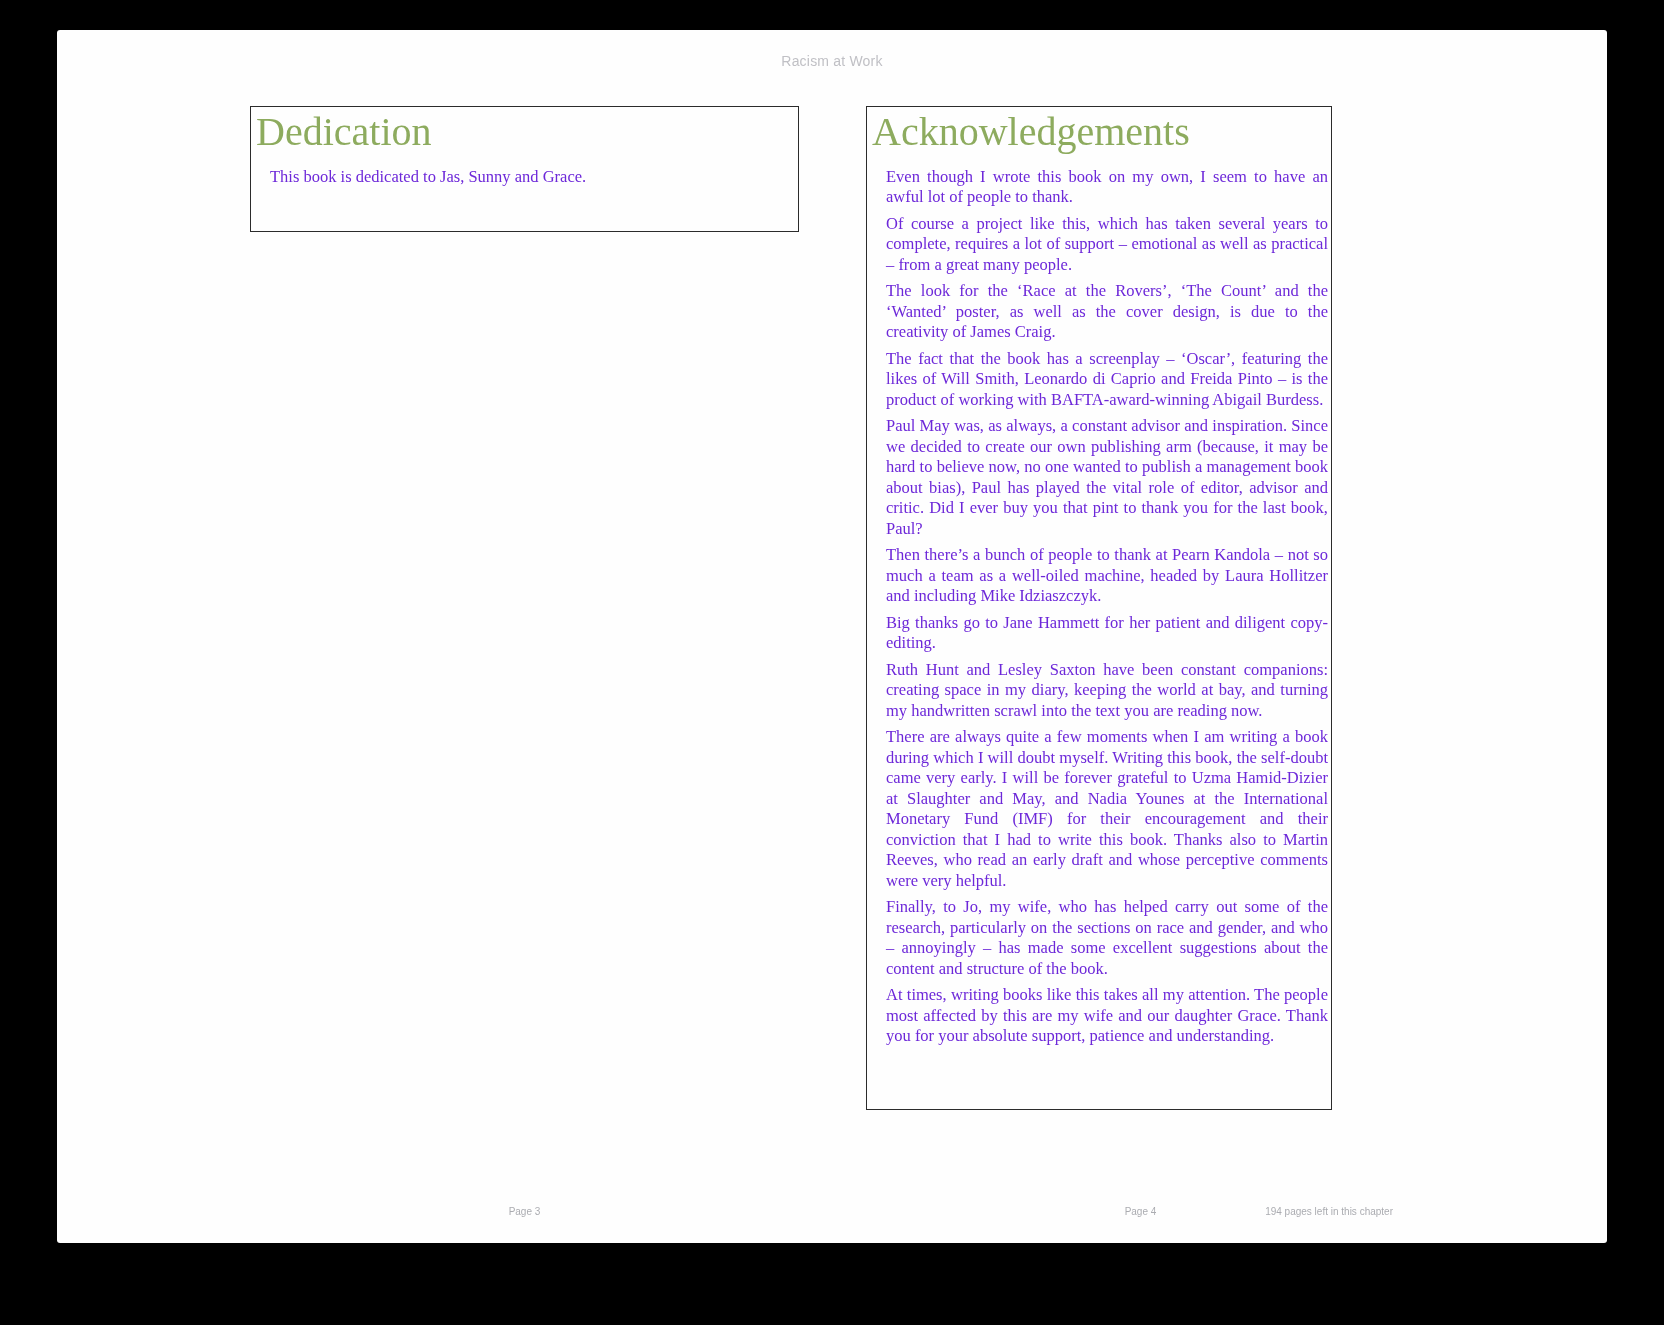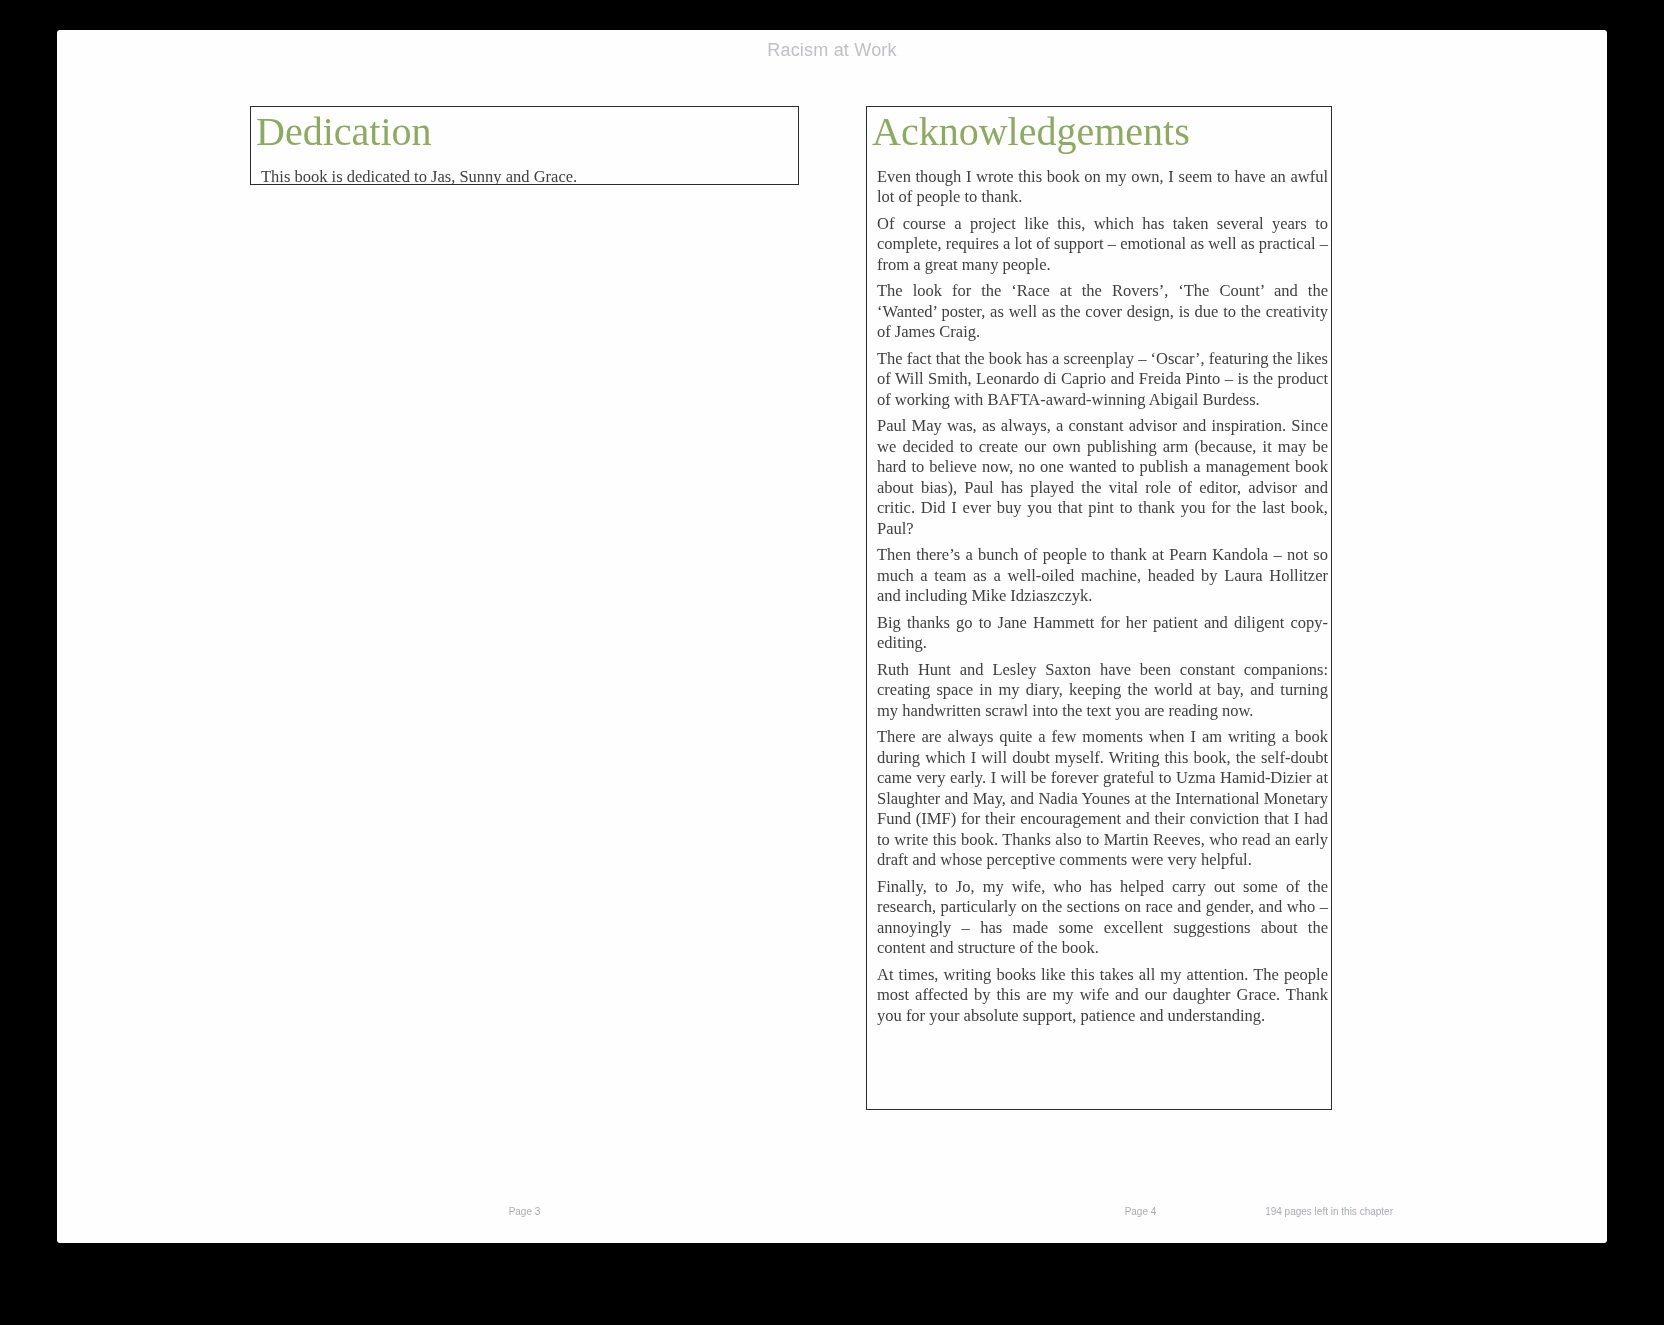"Racism at Work" .book-header { font-size: 18px -> 14px; top: 10px -> 23px }
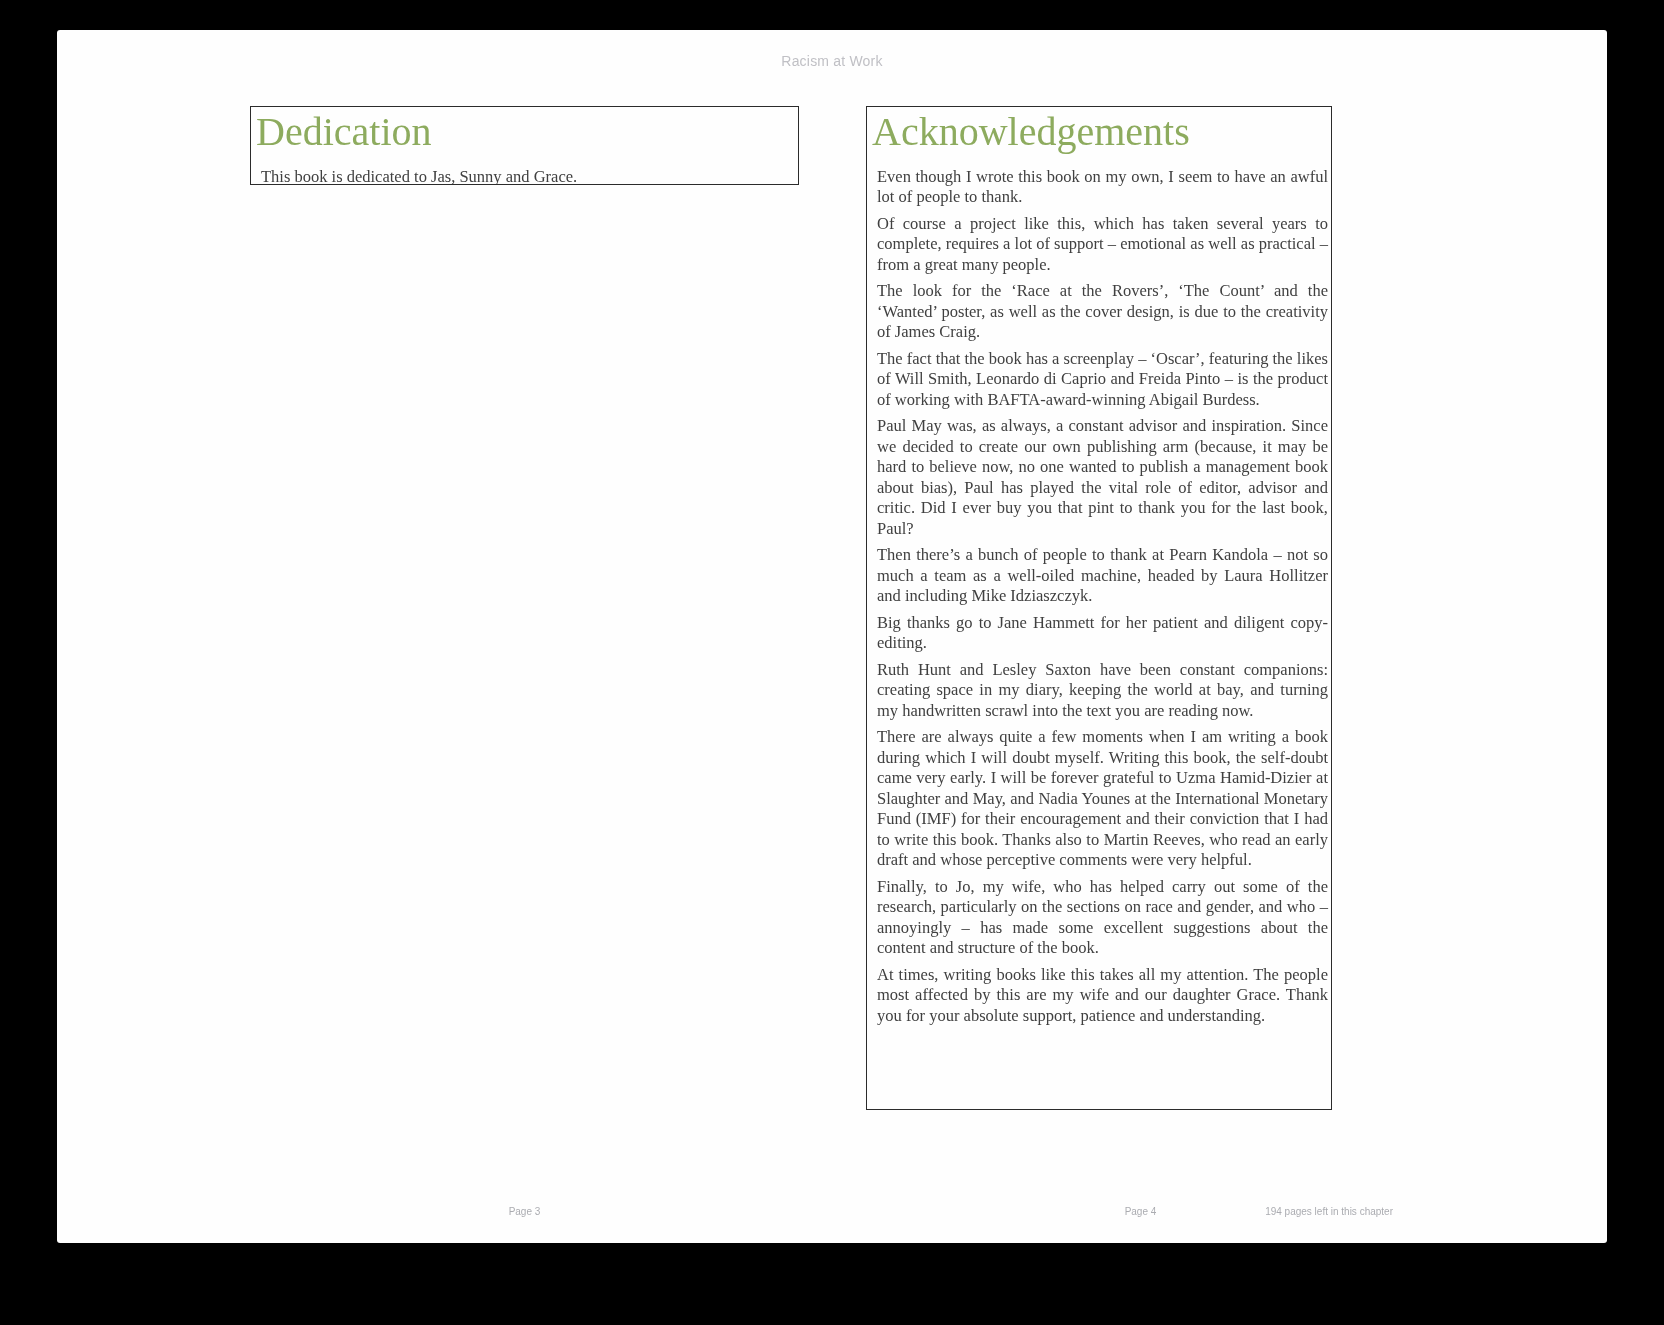"Dedication" .pagebox.dedication { height: 79px -> 126px }
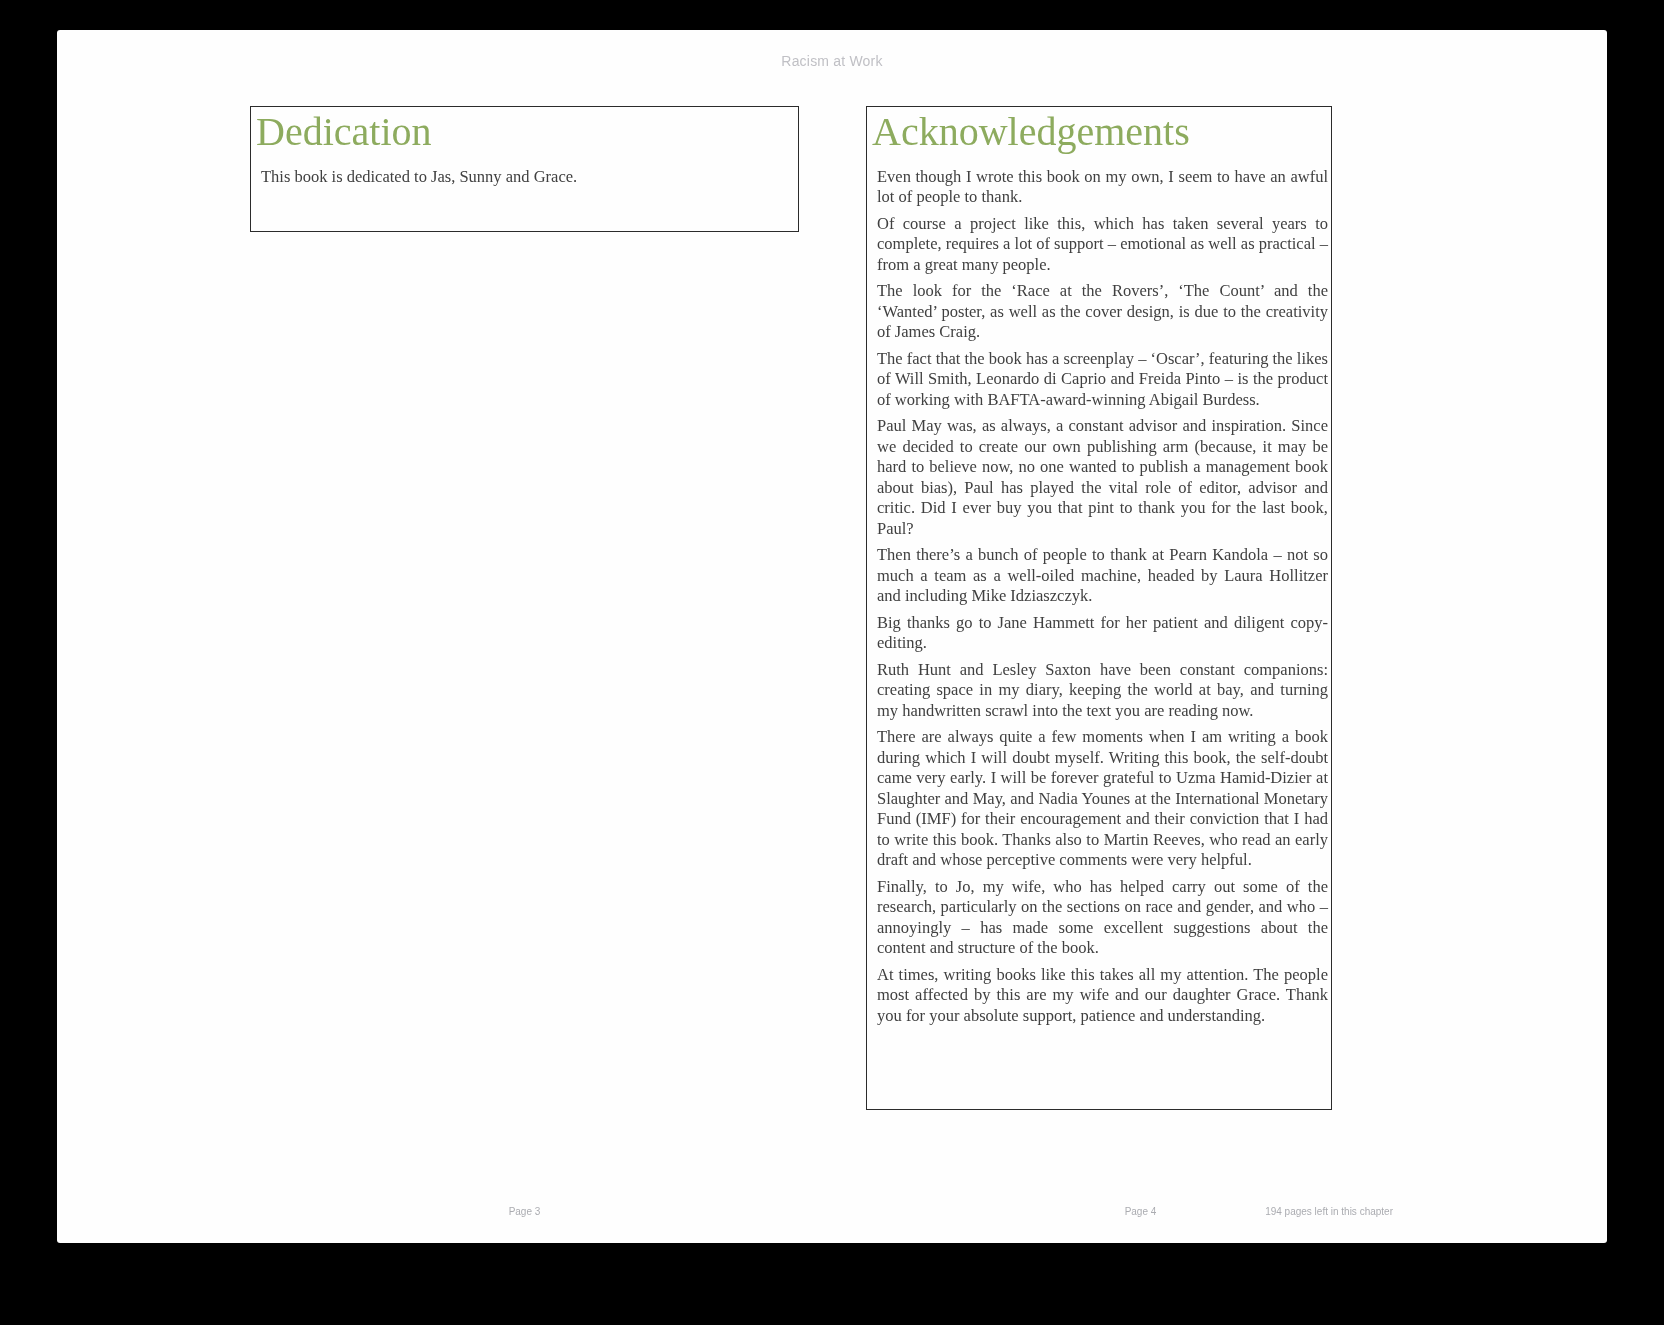"This book is dedicated to" .pagebox p { color: #404040 -> #6d28d9; margin: 0 0 6px 7px -> 0 0 6px 16px }
